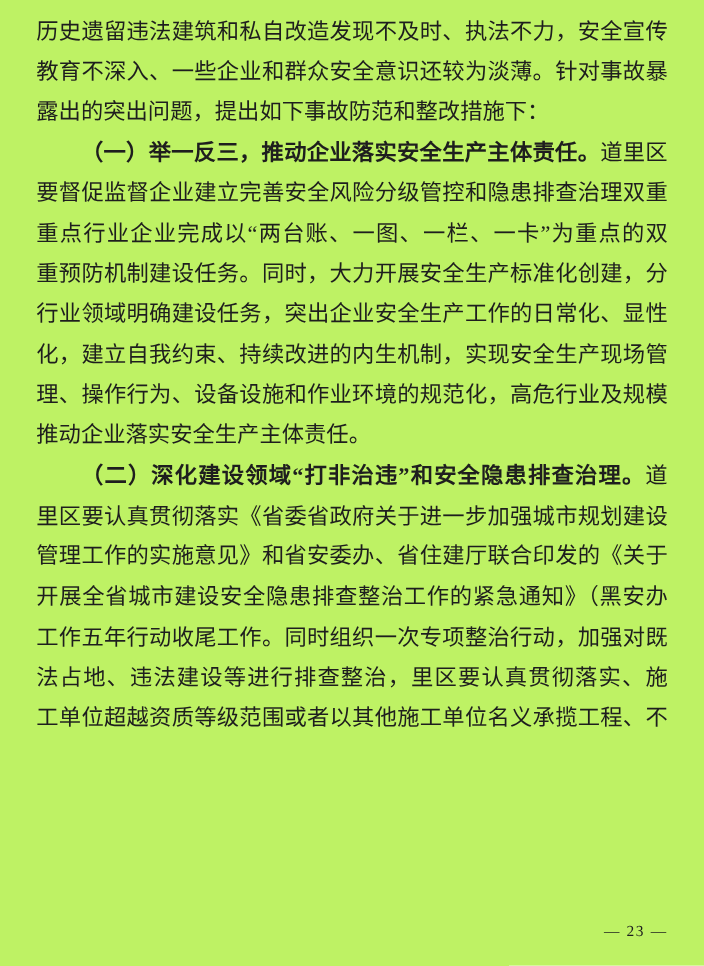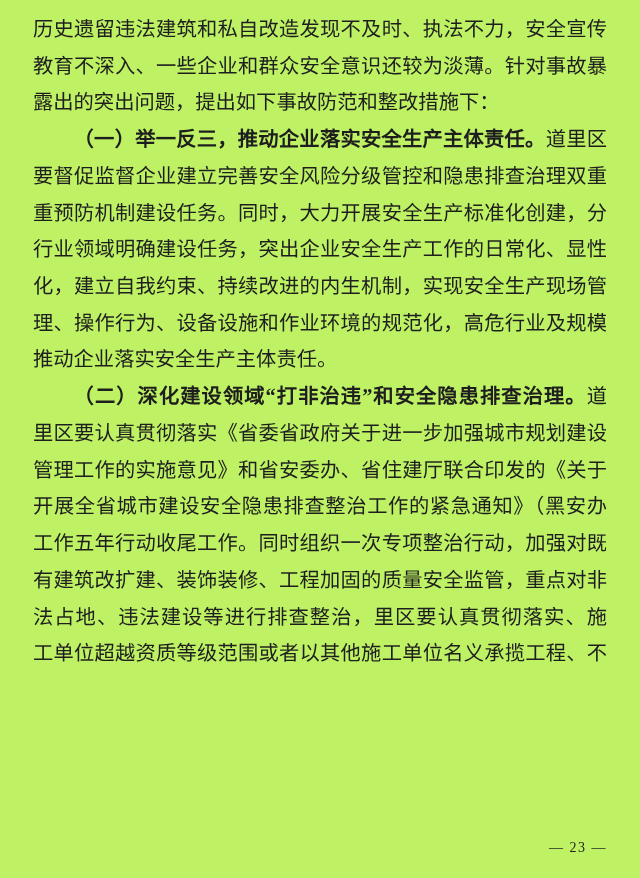"重点行业企业完成以“两台账、一图、一栏、一卡”为重点的双" div.line { html: none -> <div><span>重点行业企业完成以“两台账、一图、一栏、一卡”为重点的双</span></div> }
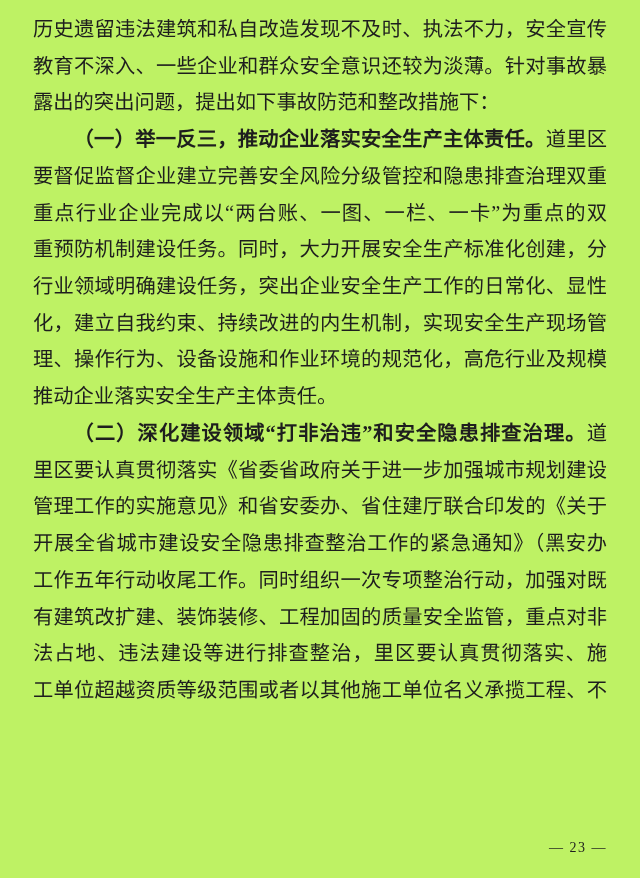"有建筑改扩建、装饰装修、工程加固的质量安全监管，重点对非" div.line { html: <div><span>有建筑改扩建、装饰装修、工程加固的质量安全监管，重点对非</span></div> -> none }
